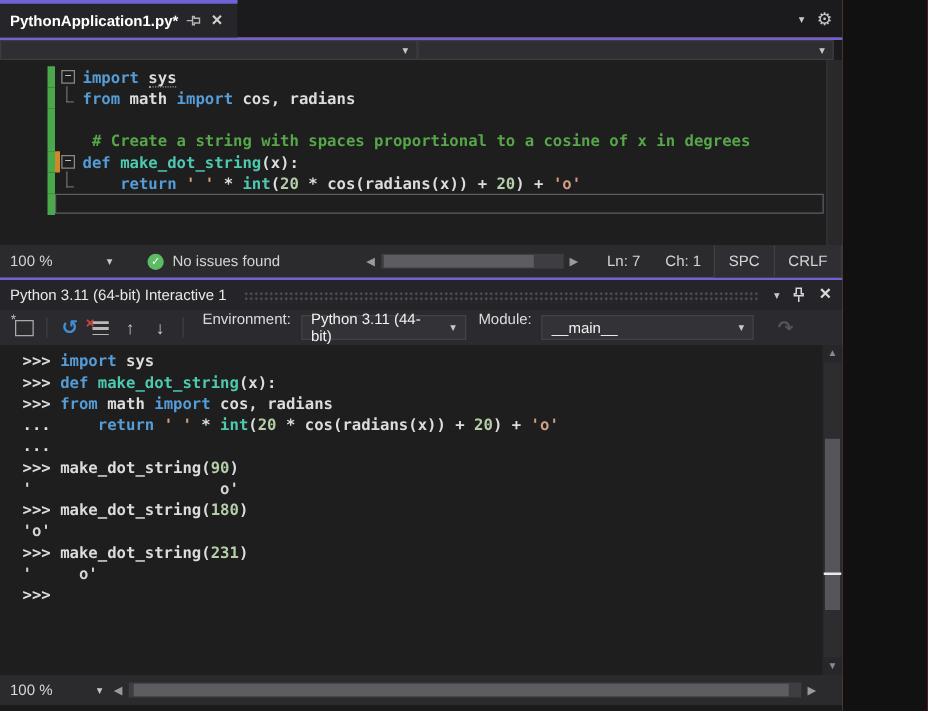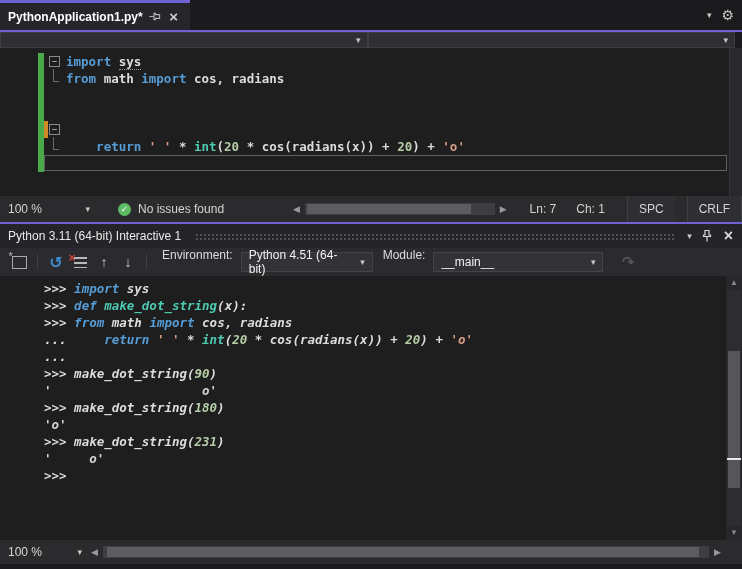"PythonApplication1.py*" .window { width: 742px -> 674px }
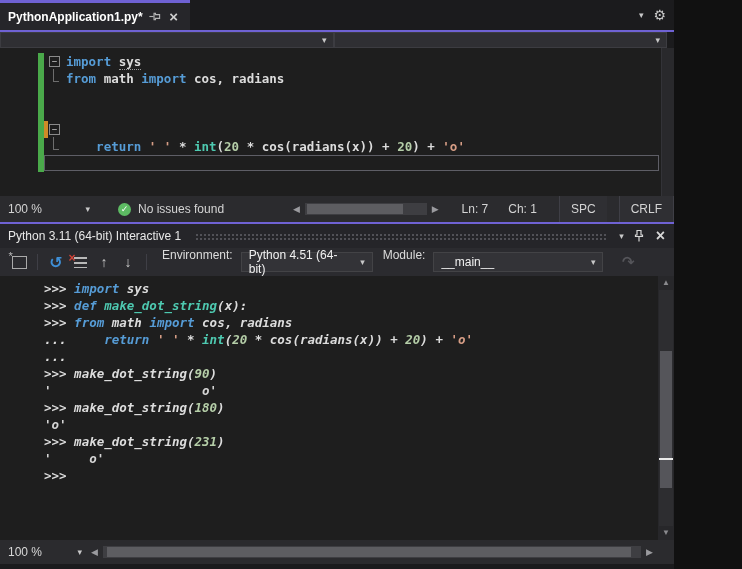"# Create a string with" span.codetext { html: none -> <span><span> # Create a string with spaces proportional to a cosine of x in degrees</span></span> }
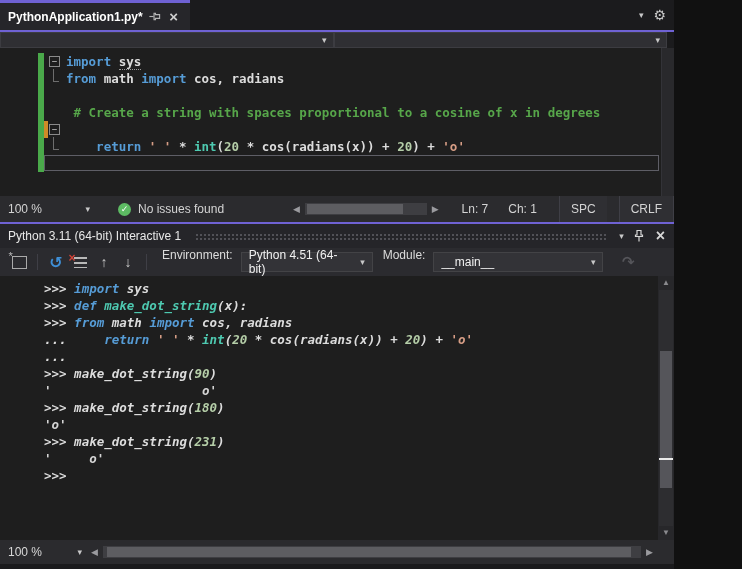"def make_dot_string(x):" span.codetext { html: none -> <span><span>def </span><span>make_dot_string</span><span>(x):</span></span> }
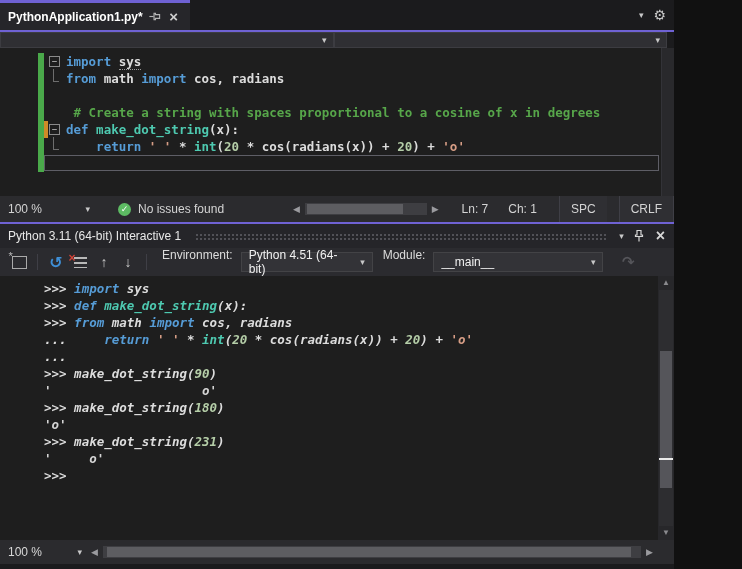"SPC" .seg { margin-left: 12px -> none }
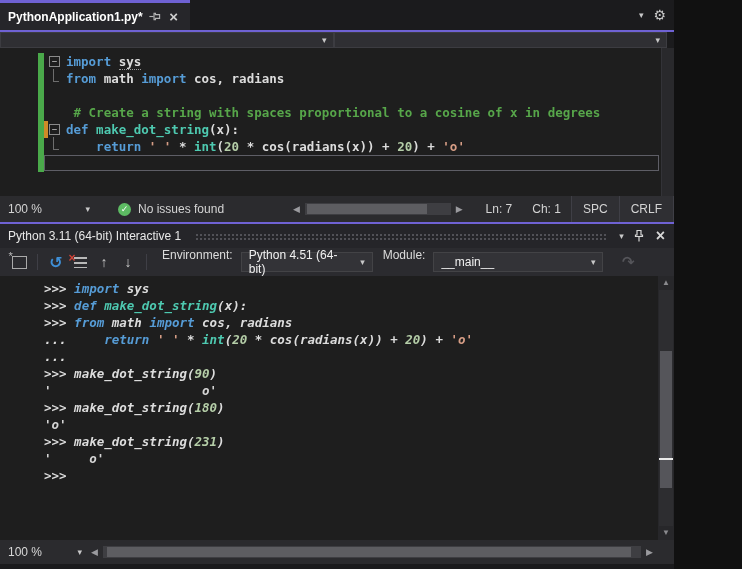"Python 4.51 (64-bit)" span { text: 4.51 (64-bit -> 3.11 (44-bit }
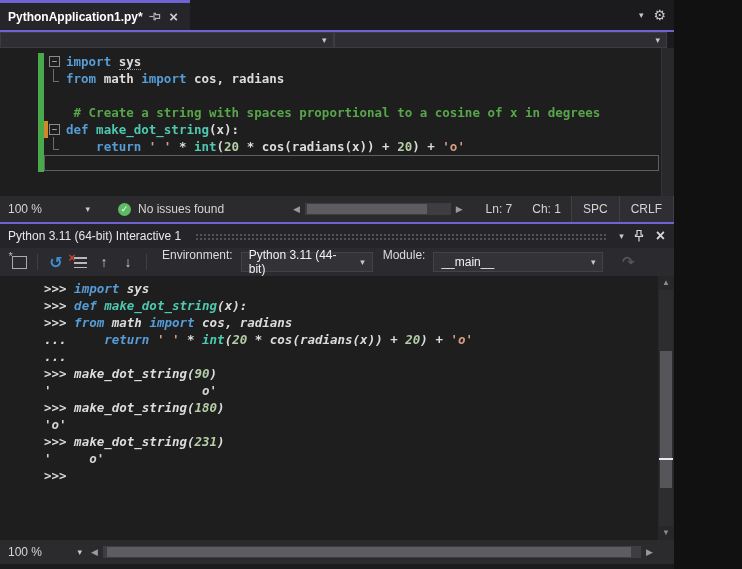">>> import sys" .iwlines .cline { font-style: italic -> none; padding-left: 40px -> 14px }
